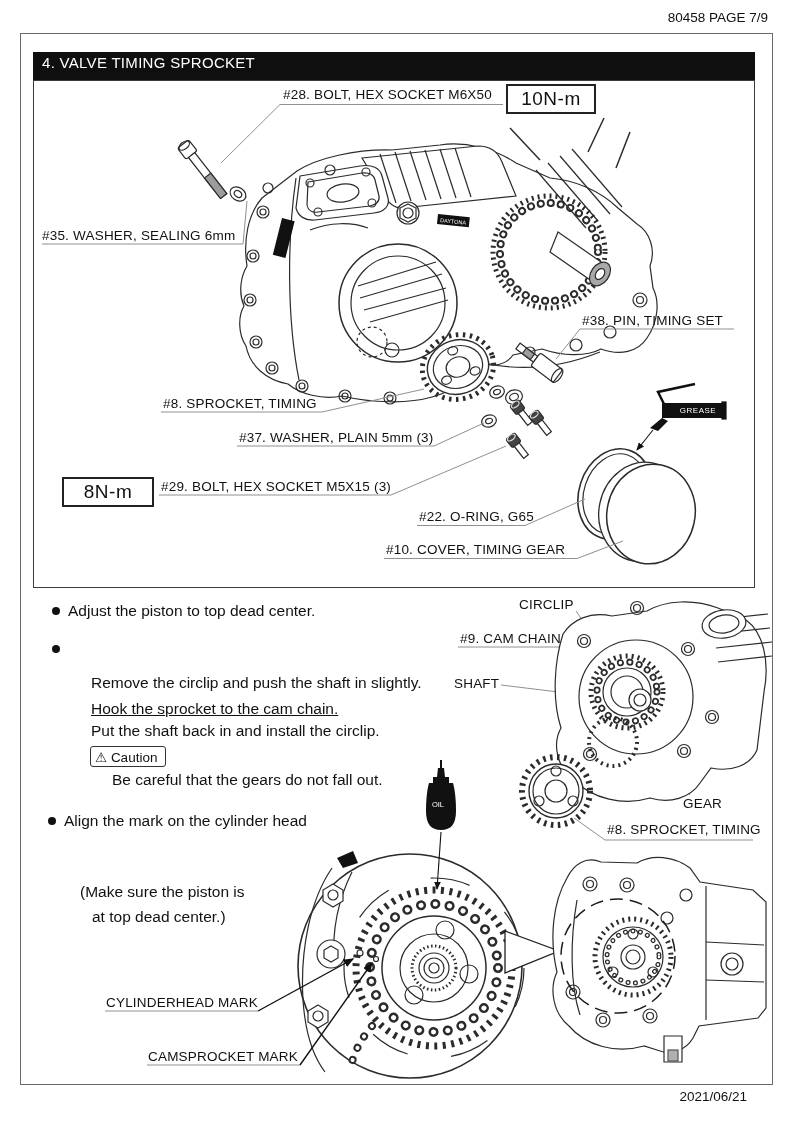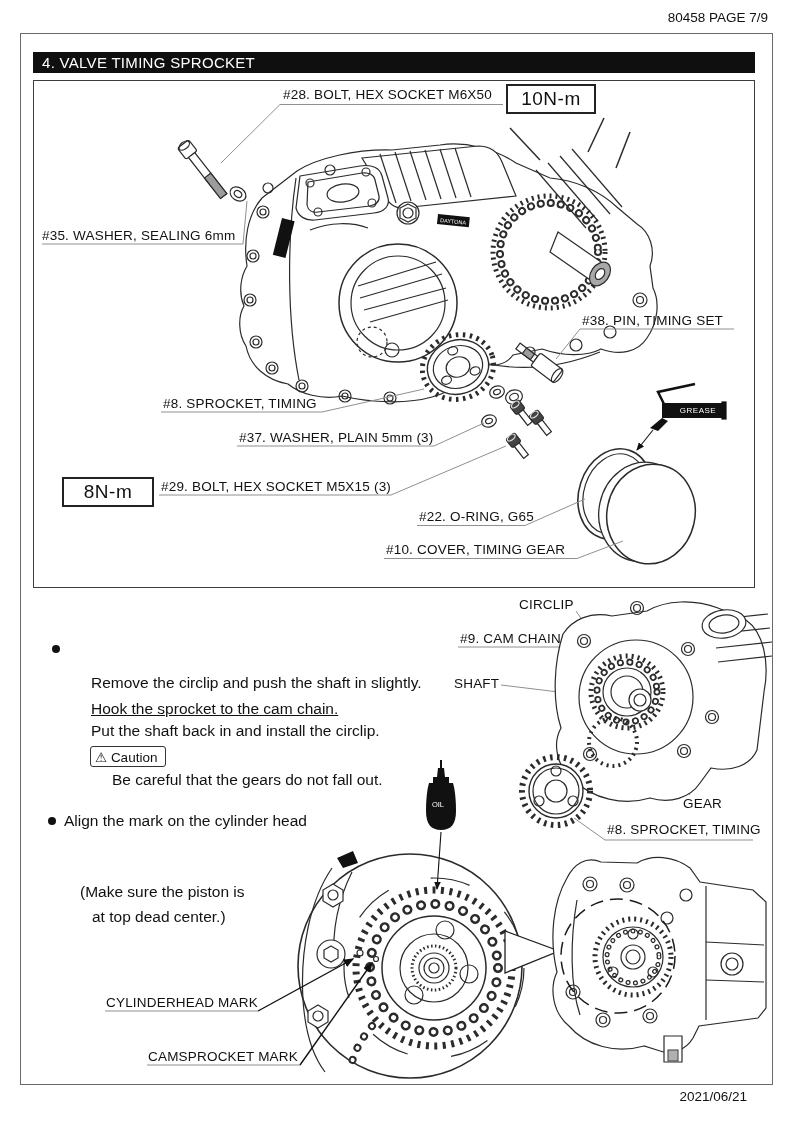"4. VALVE TIMING SPROCKET" .titlebar { height: 21px -> 28px }
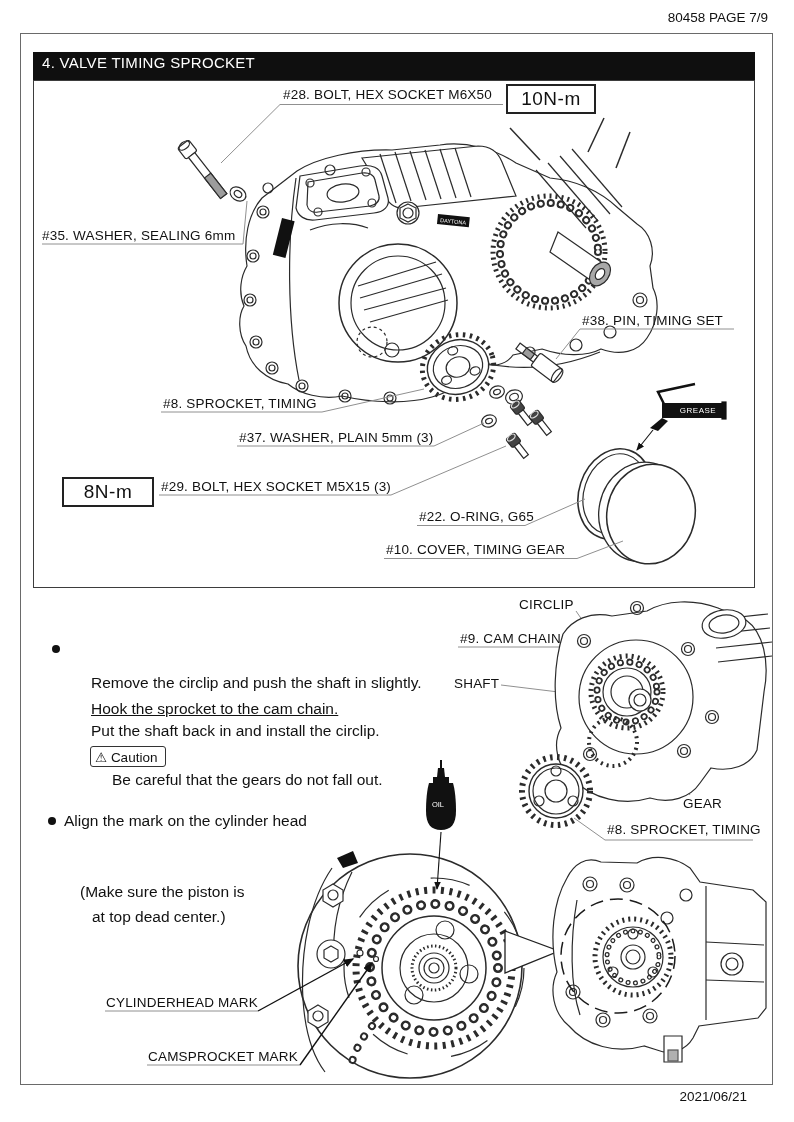"Adjust the piston to top" div.abs { html: none -> <div><span></span><span>Adjust the piston to top dead center.</span></div> }
